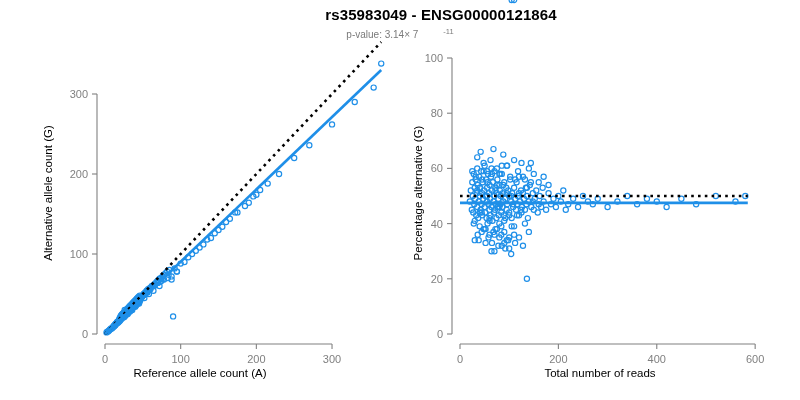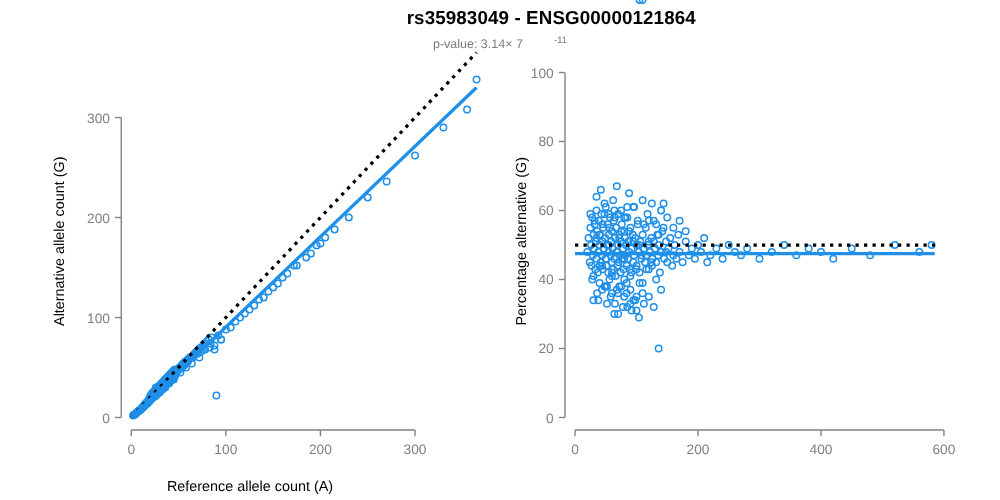"Reference allele count (A)" .xlab { bottom: 4px -> 21px }
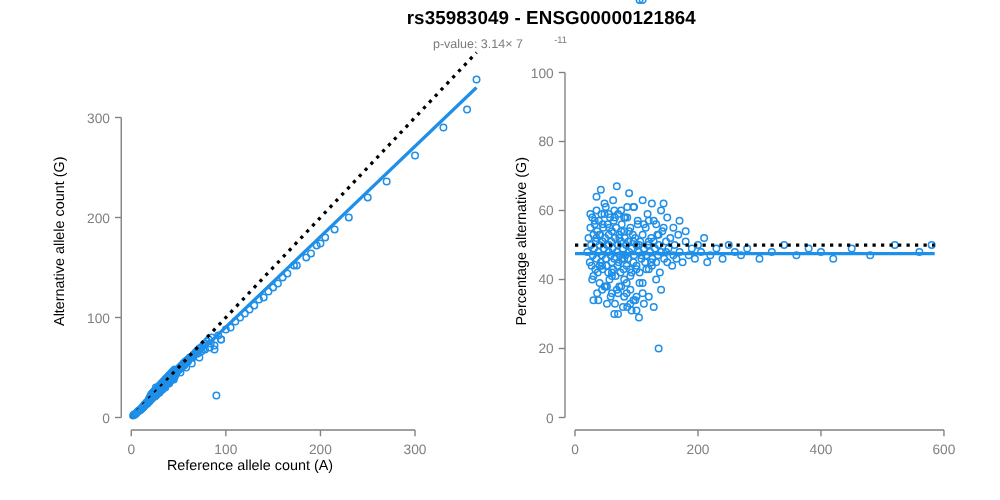"Total number of reads" div.axlab { html: none -> <div>Total number of reads</div> }
